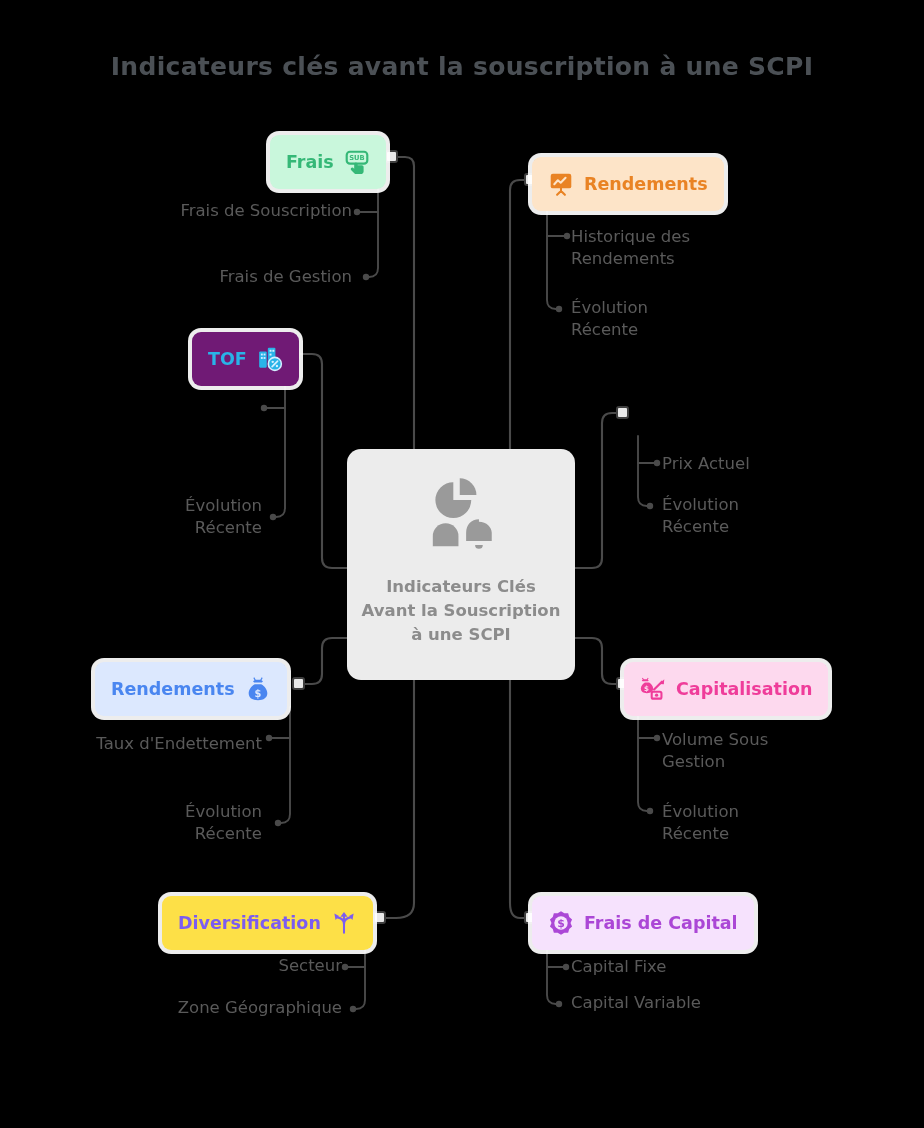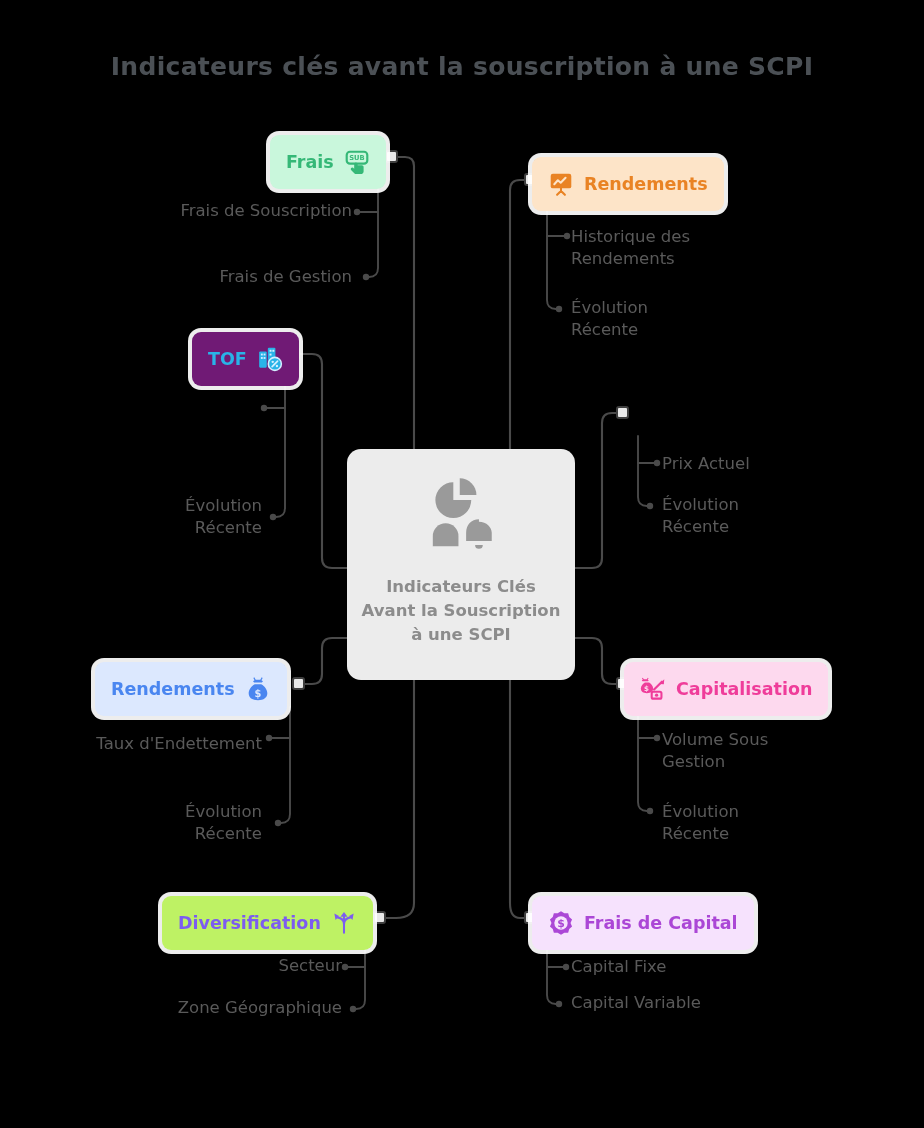"Diversification" div.pill { background: #bef264 -> #fde047 }
